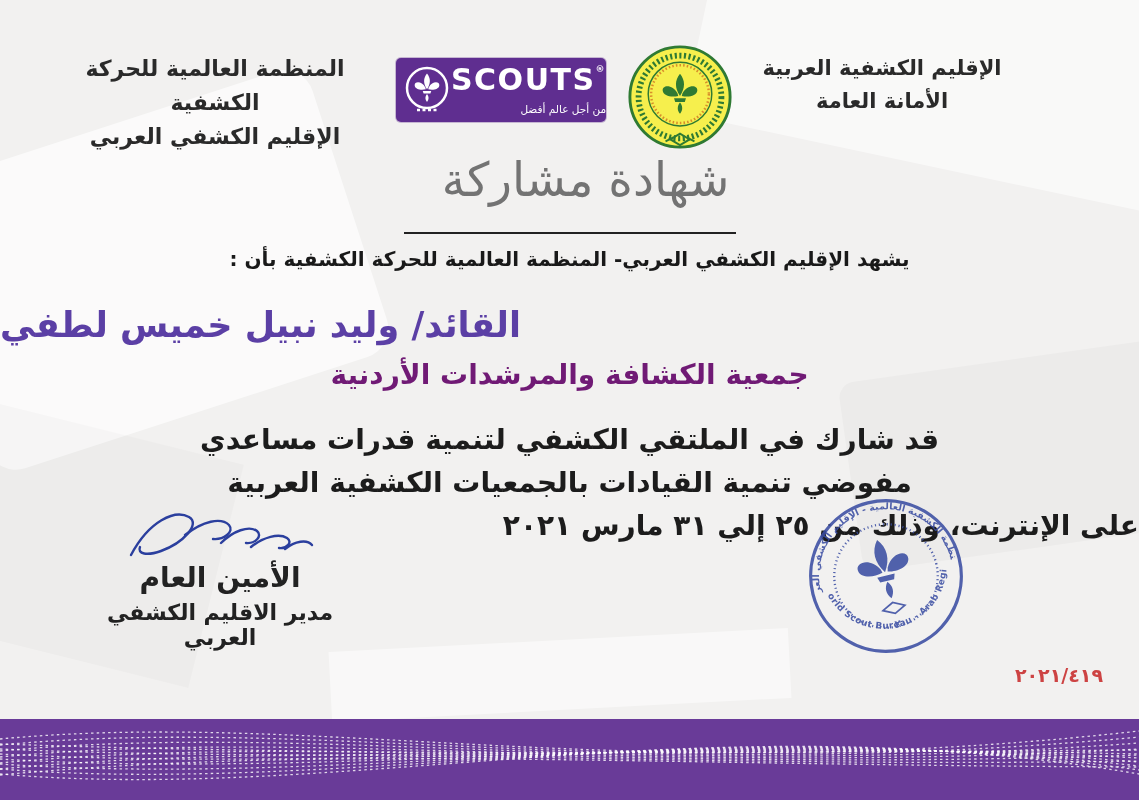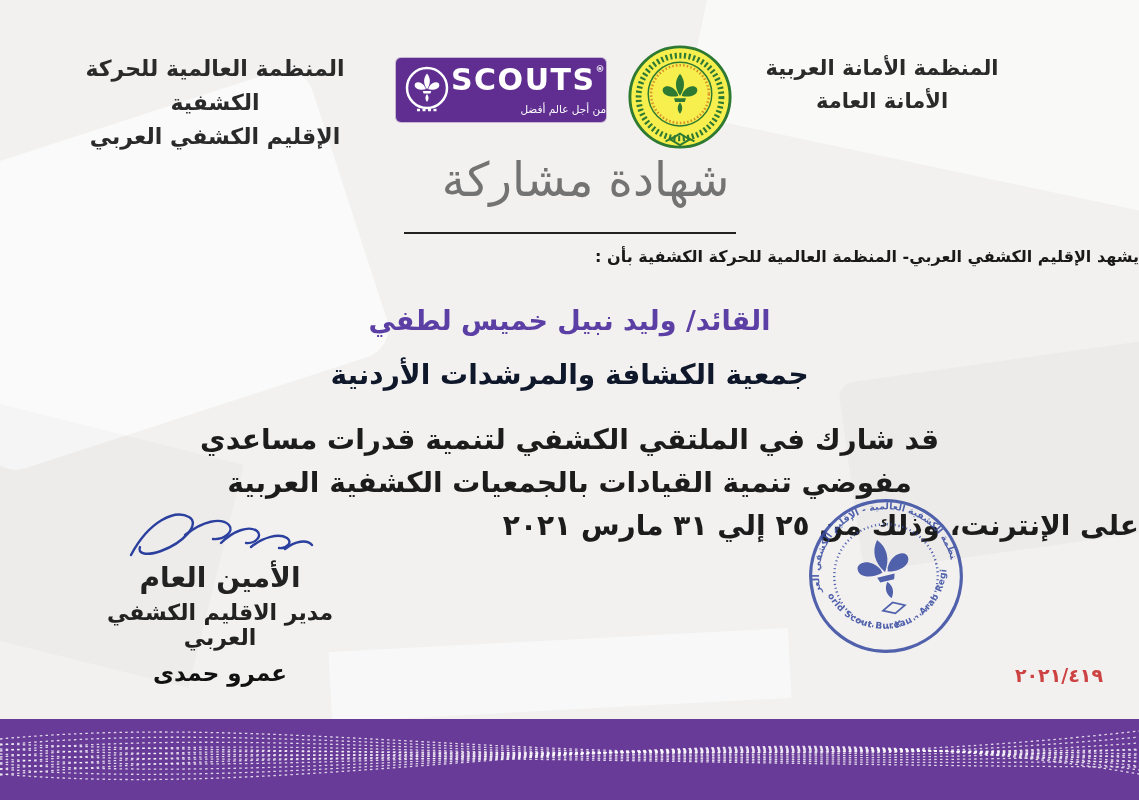"المنظمة الأمانة العربية" div { text: المنظمة الأمانة -> الإقليم الكشفية }
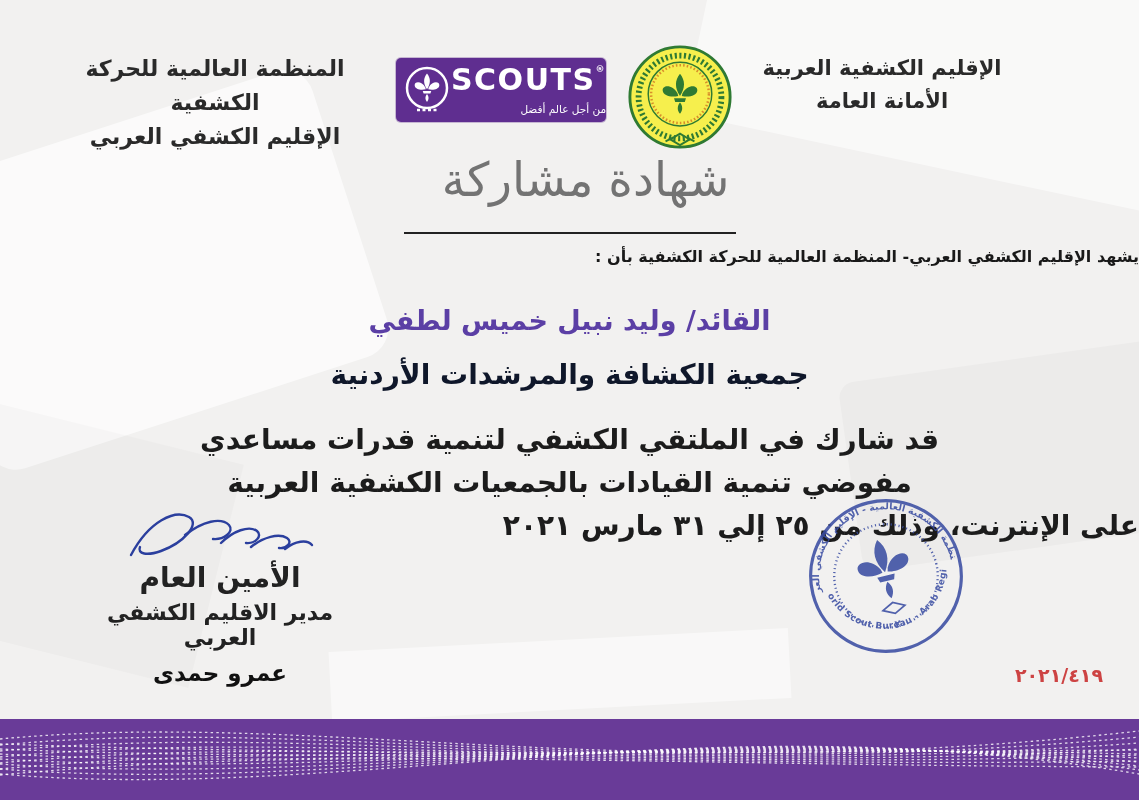"يشهد الإقليم الكشفي العربي- المنظمة" .intro { font-size: 16px -> 20px; text-align: right -> center }
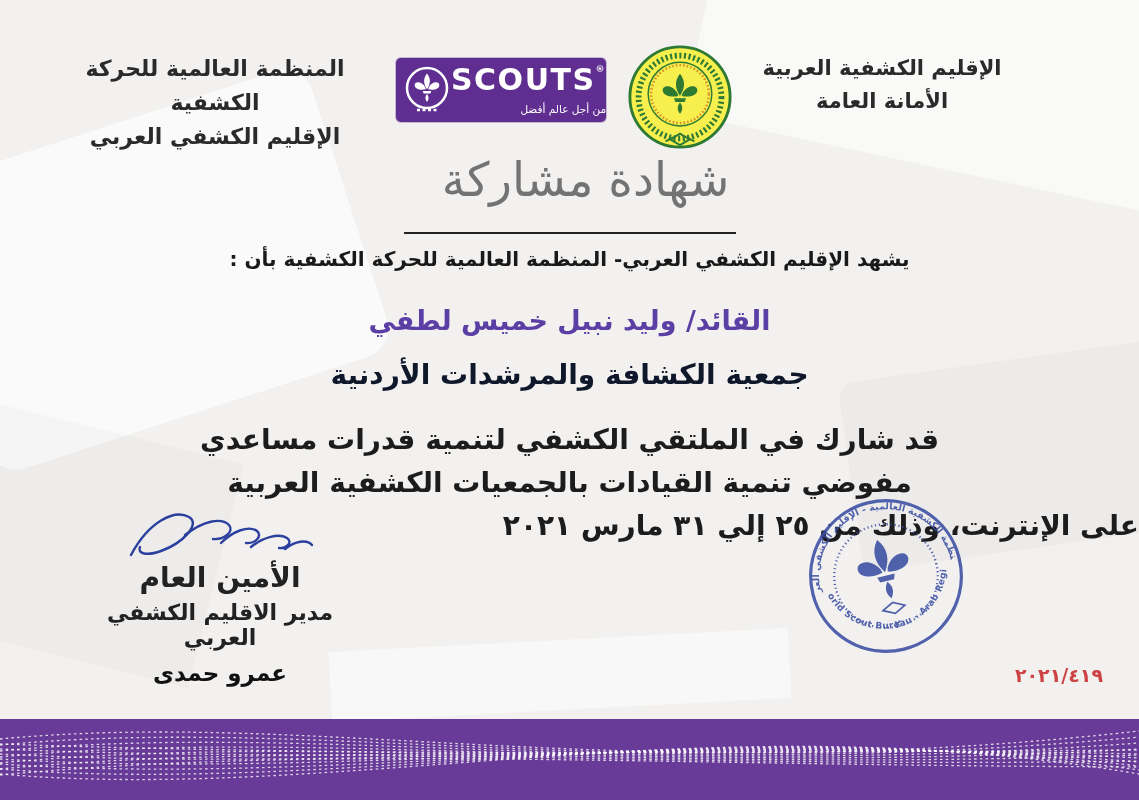"القائد/ وليد نبيل خميس لطفي" .recipient-name { font-size: 27px -> 35px; text-align: center -> left }
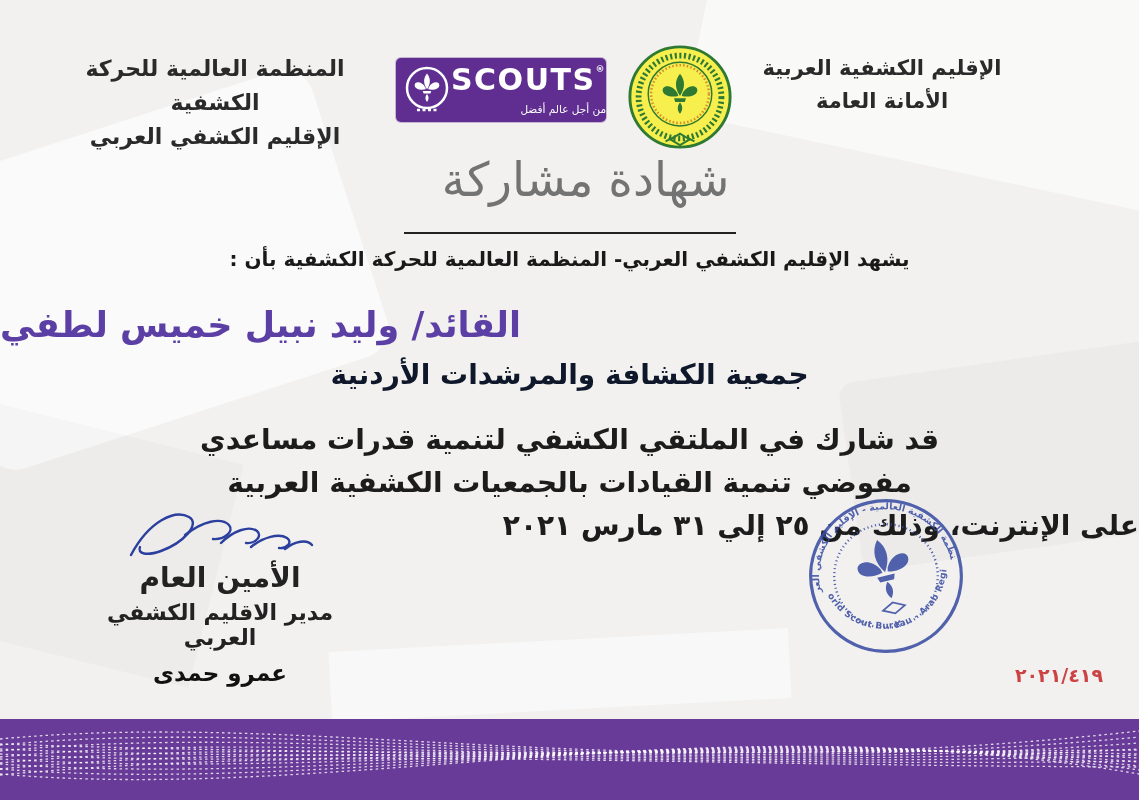"جمعية الكشافة والمرشدات الأردنية" .recipient-org { color: #0f172a -> #701a75 }
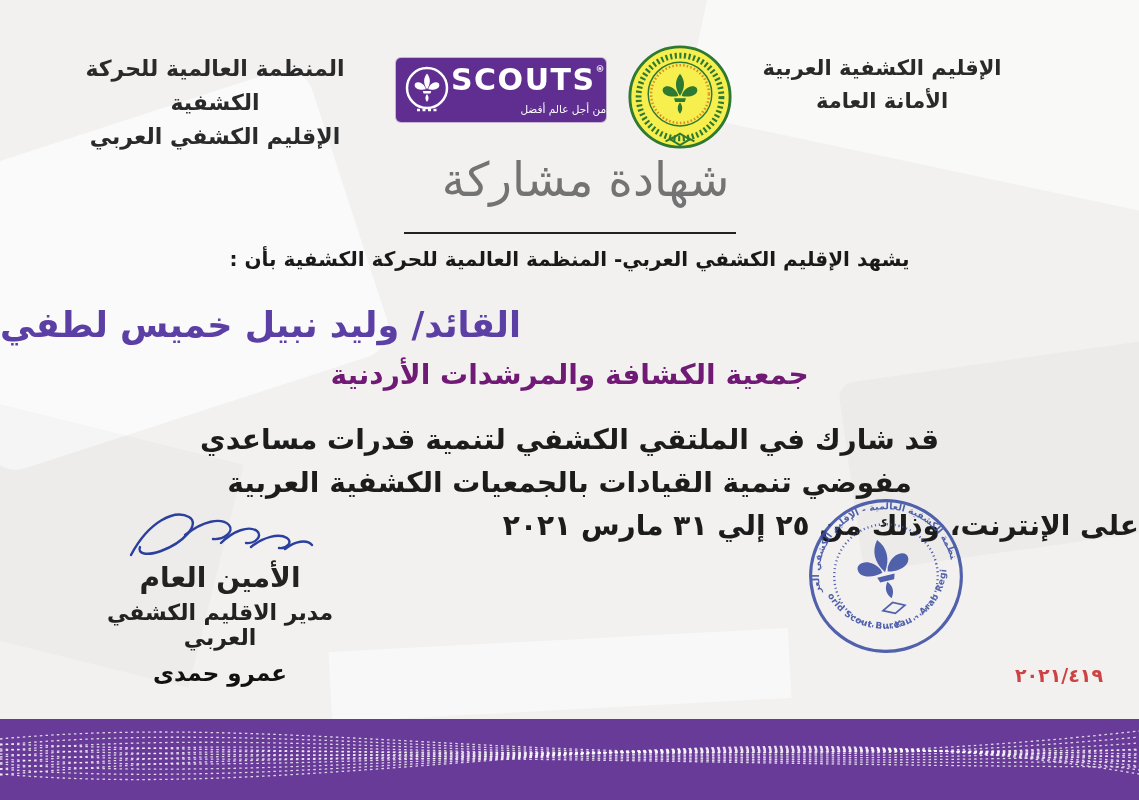"عمرو حمدى" div.sig-name { html: <div>عمرو حمدى</div> -> none }
